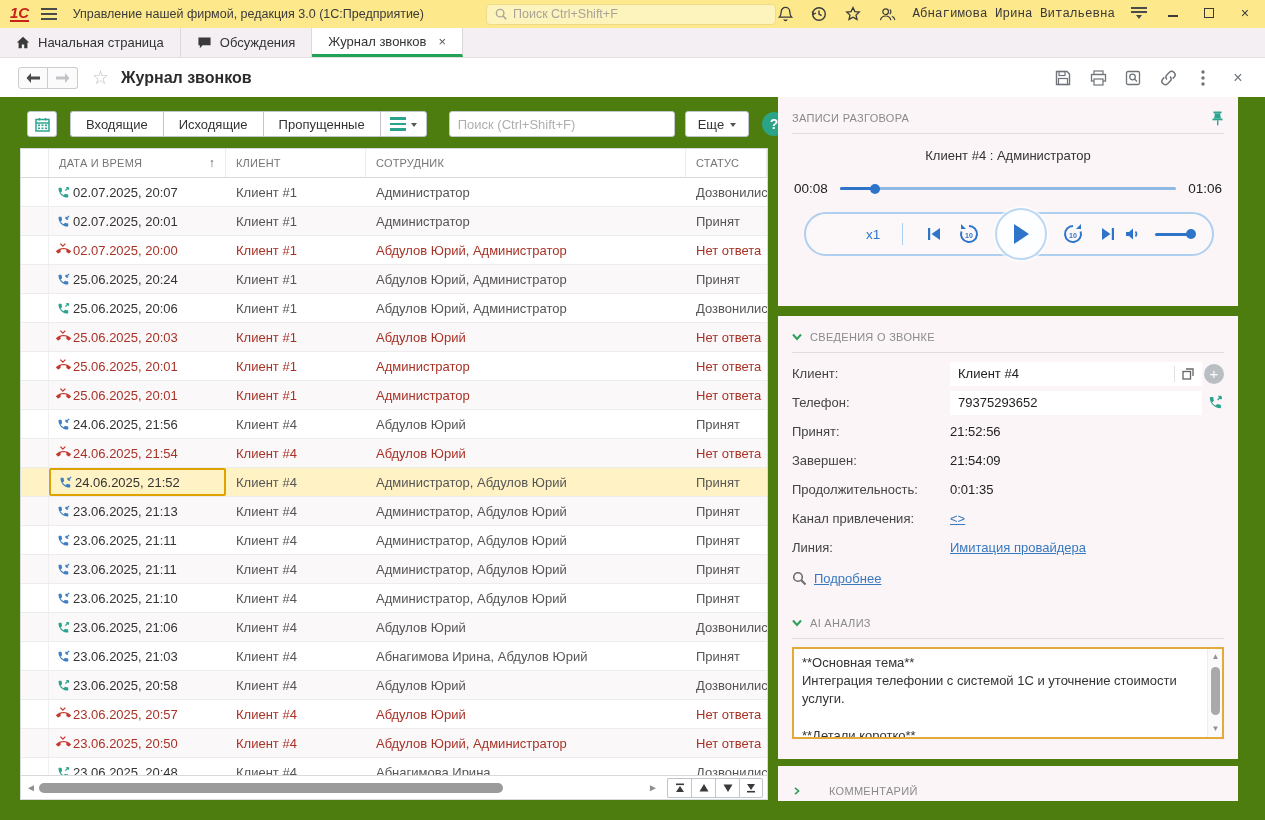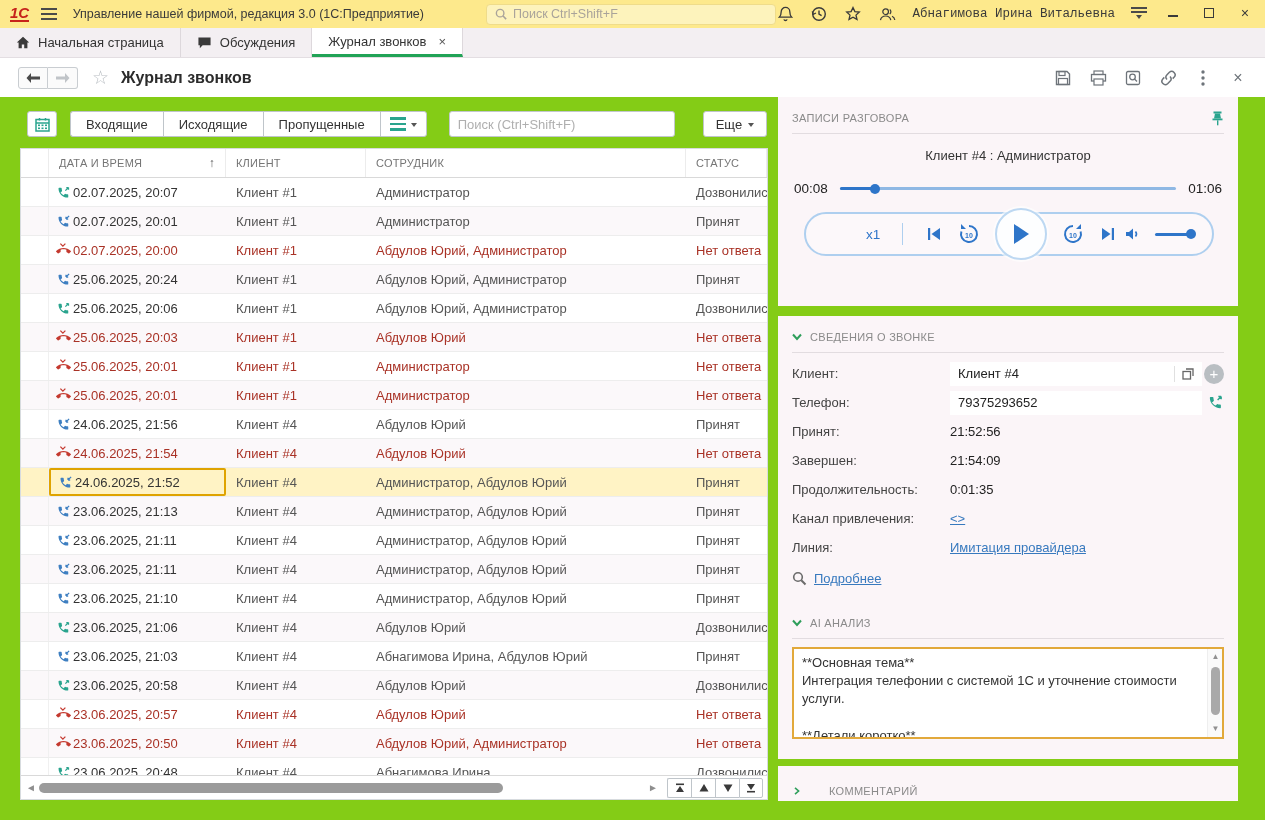"Входящие" .workspace { background: #84cc16 -> #4d7c0f }
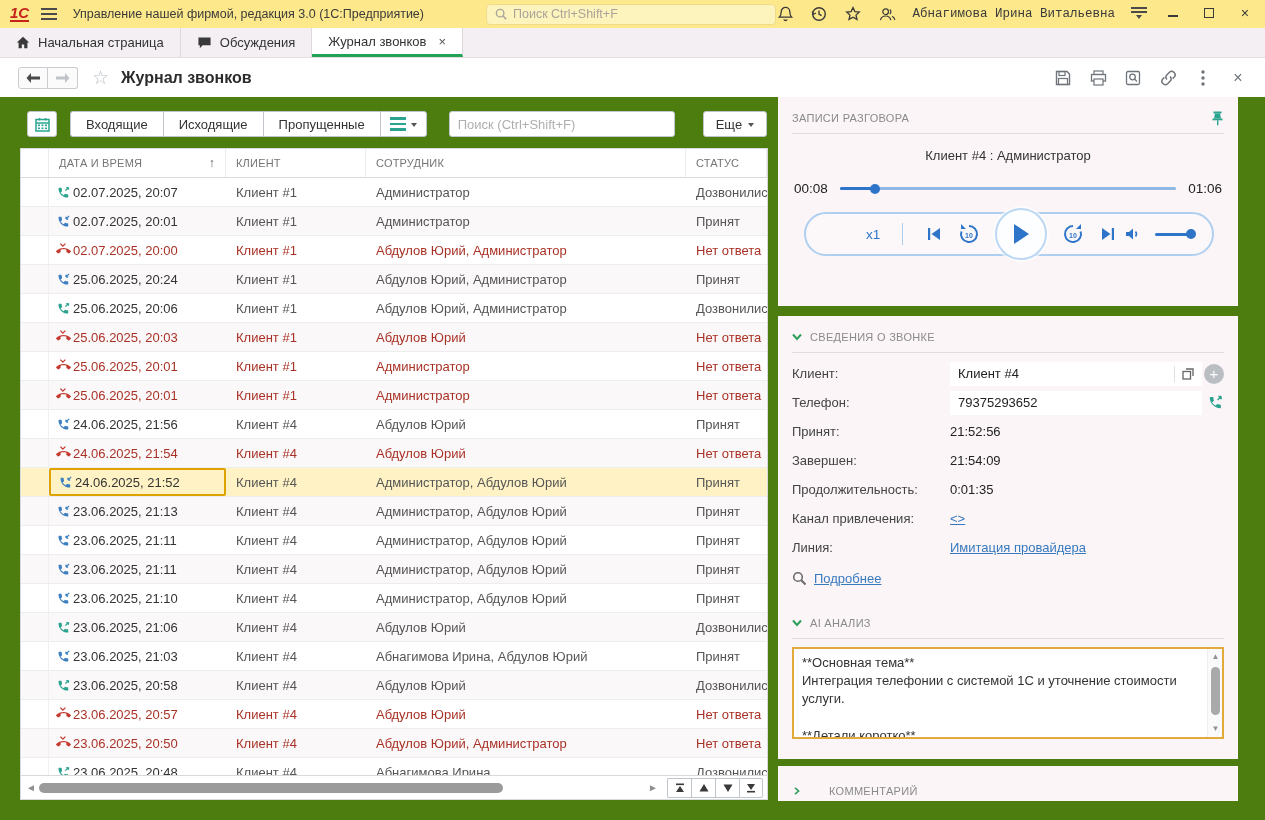"Еще" .more-btn { margin-left: 28px -> 10px }
